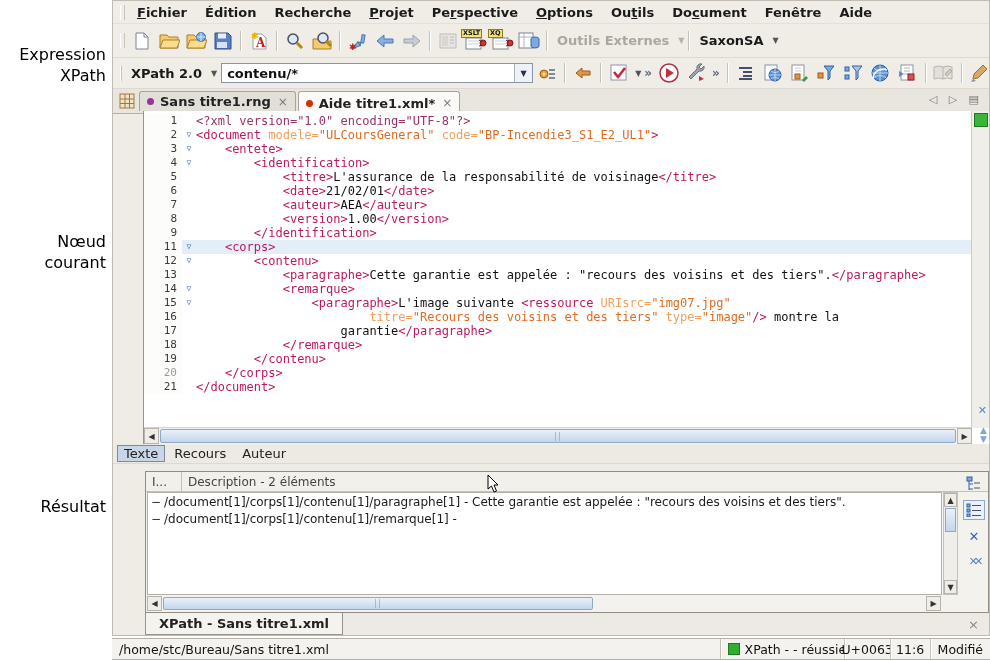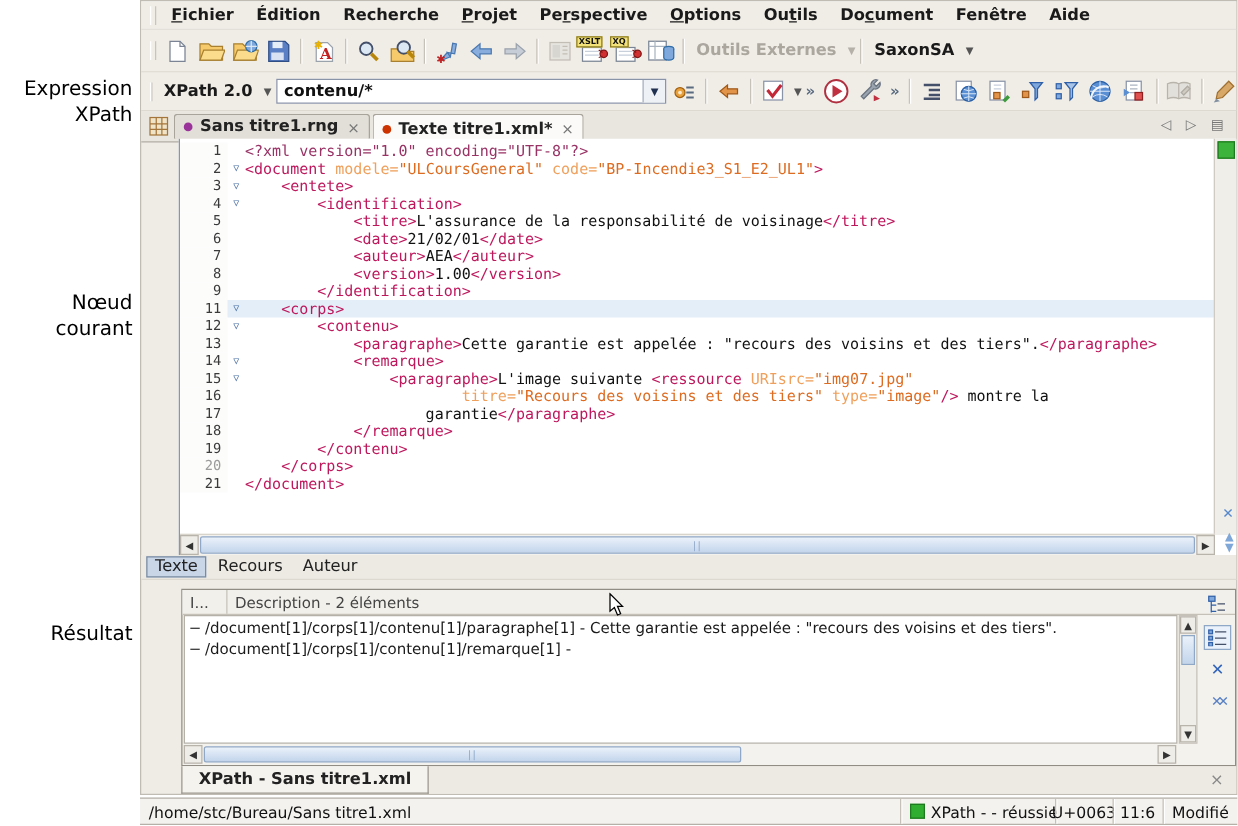"Expression" div.ann { top: 60px -> 44px }
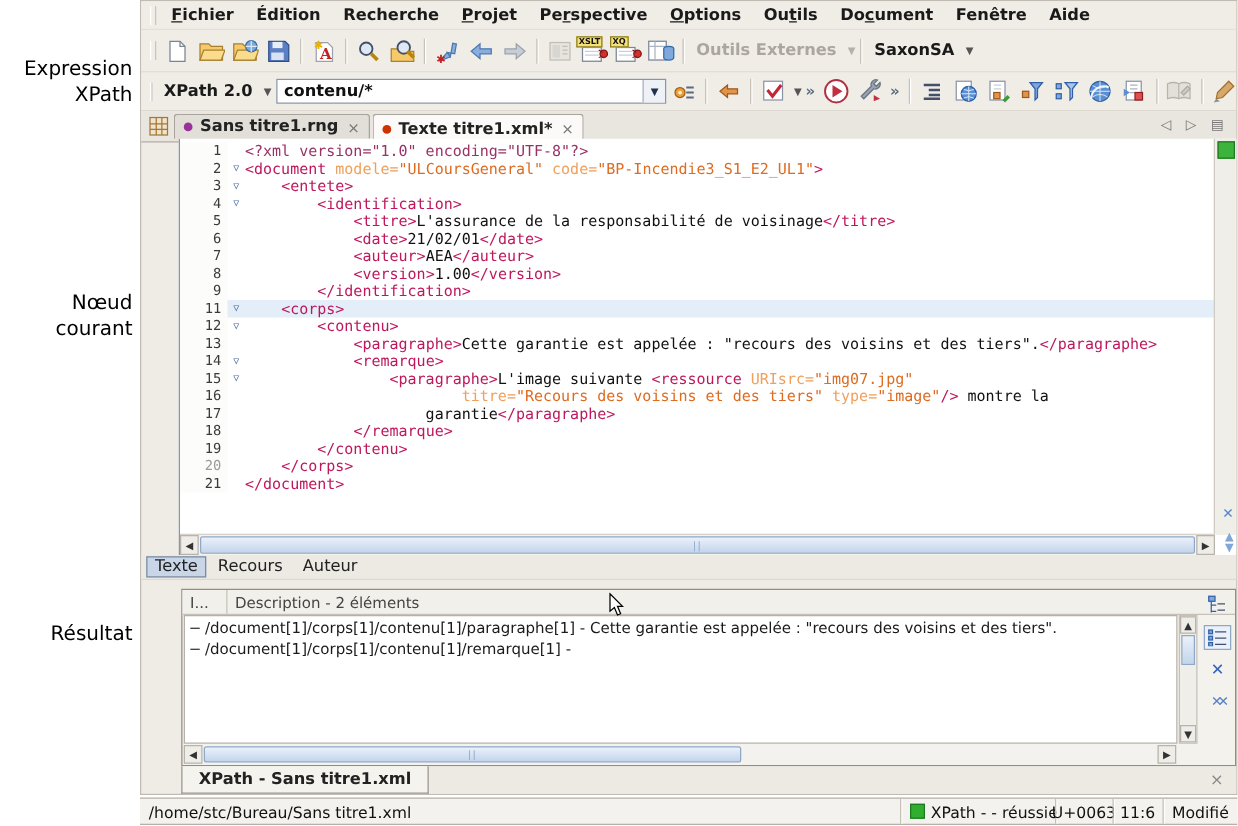"Texte titre1.xml*" span { text: Texte -> Aide }
